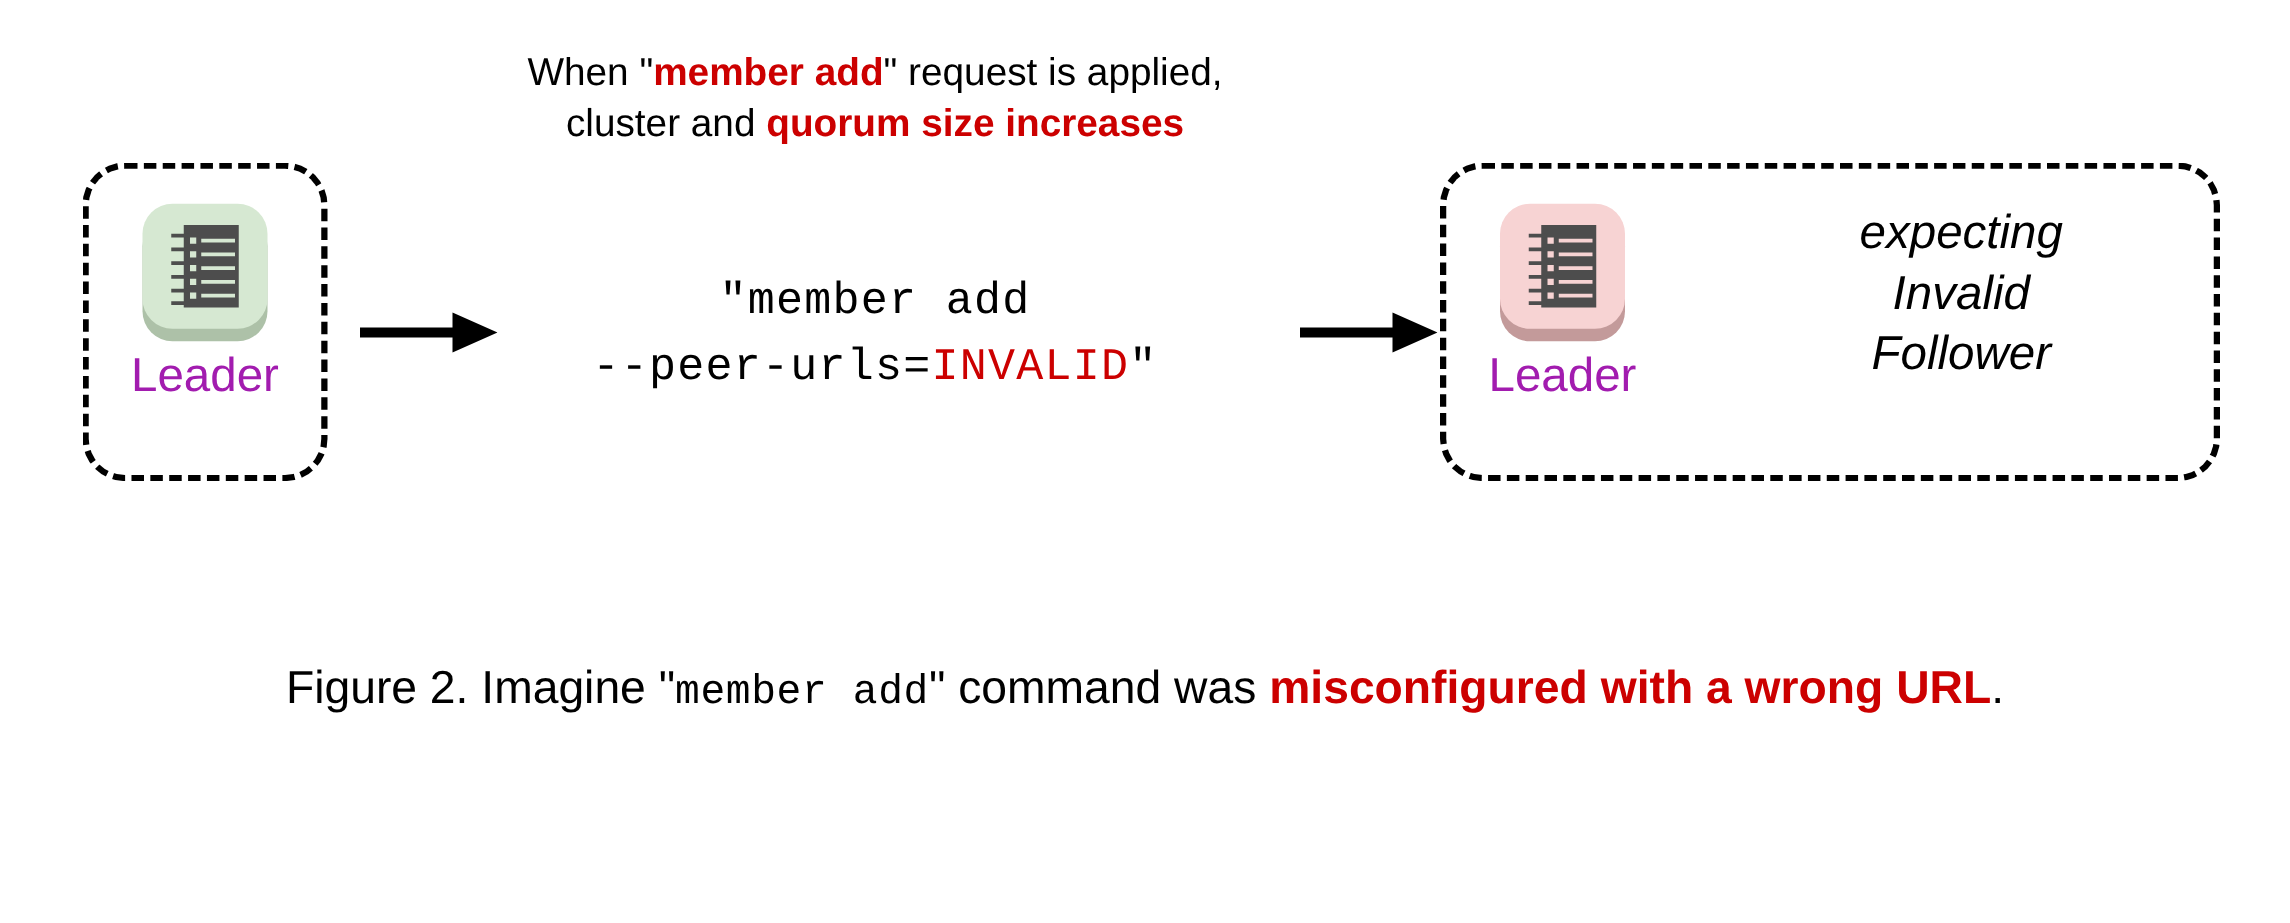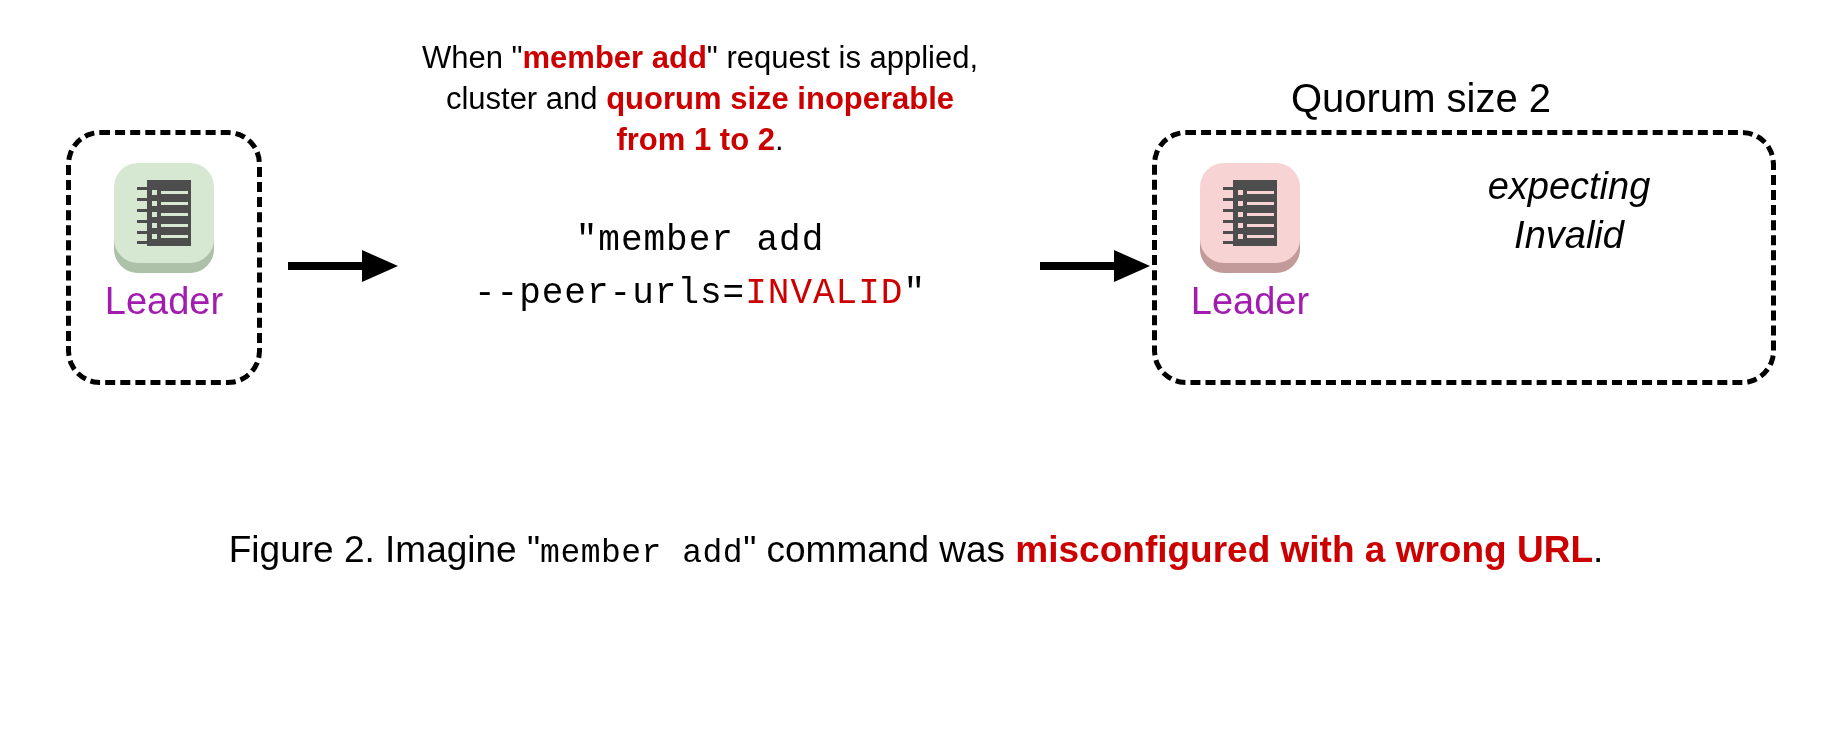"quorum size inoperable" span.red-b { text: inoperable -> increases }
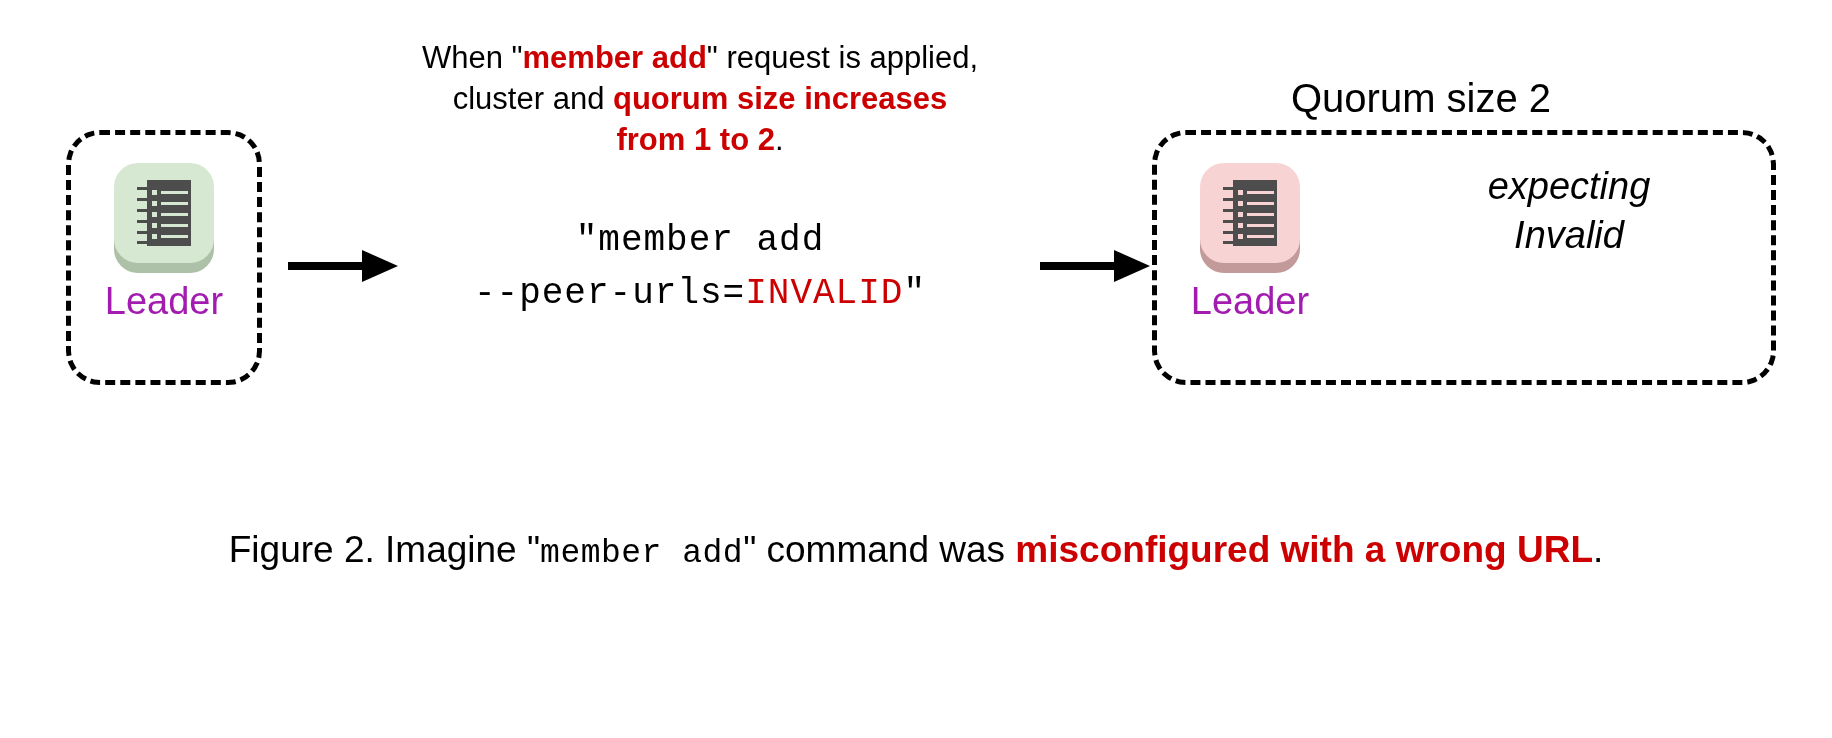"Quorum size 2" div.group-title { html: <div>Quorum size 2</div> -> none }
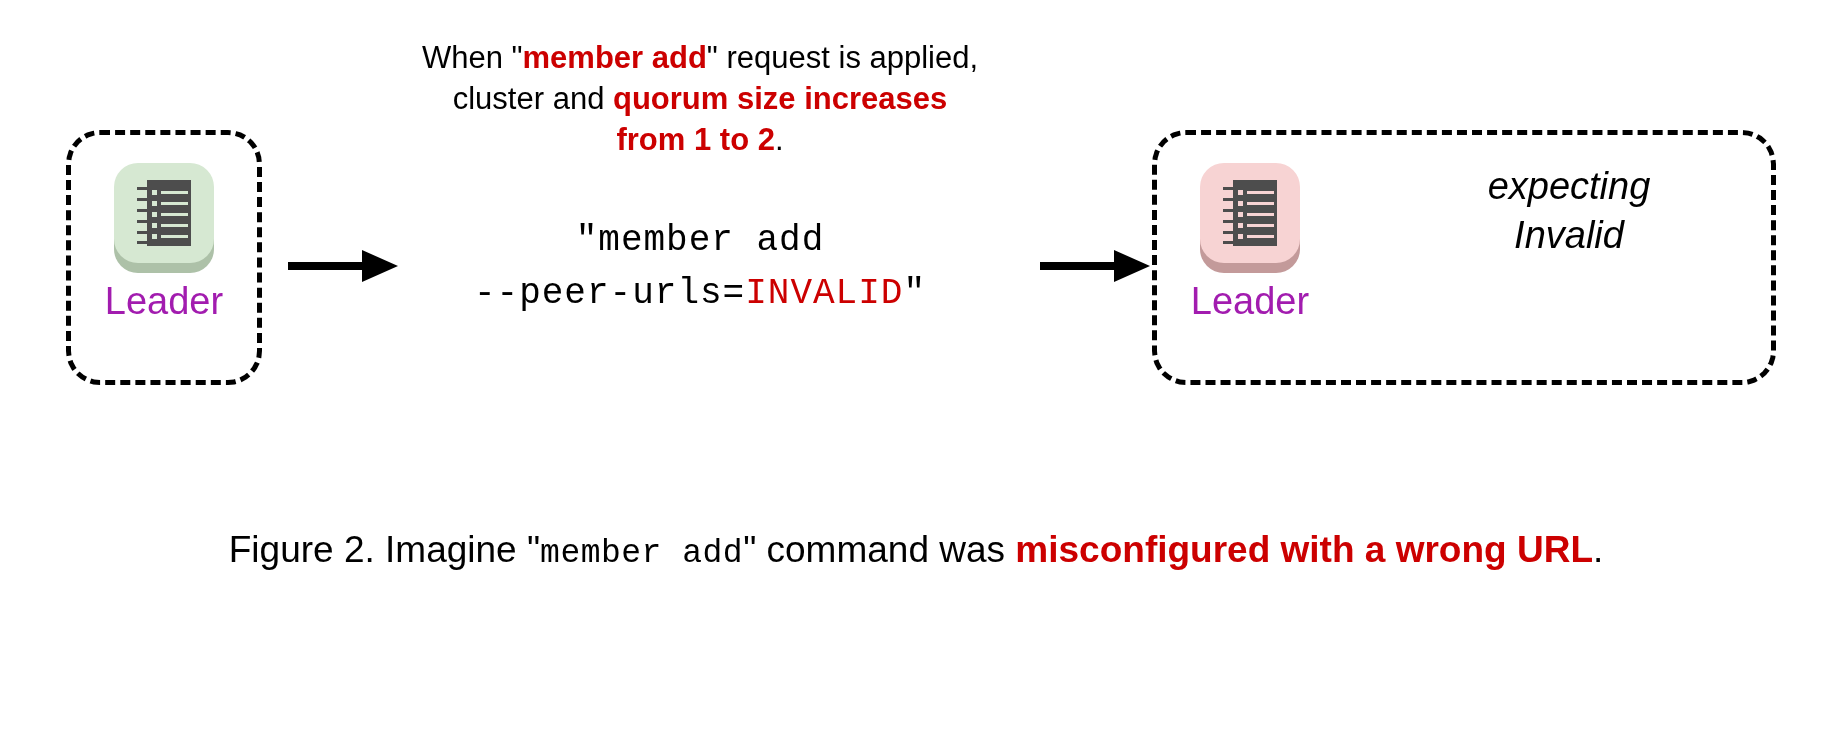"from 1 to 2." div { html: <div><span>from 1 to 2</span><span>.</span></div> -> none }
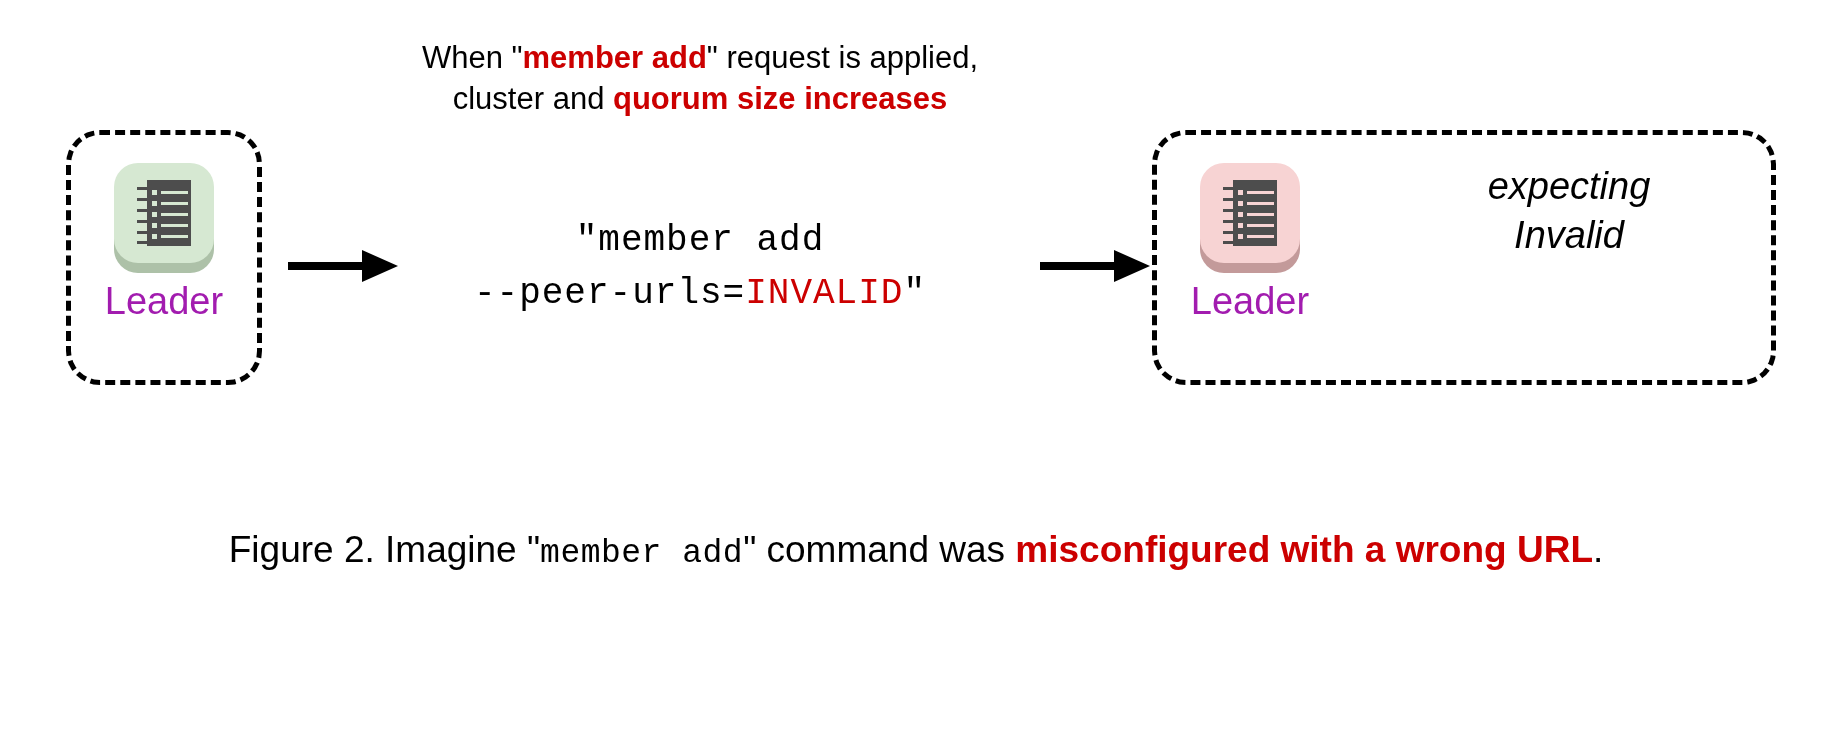"Follower" div { html: none -> <div>Follower</div> }
